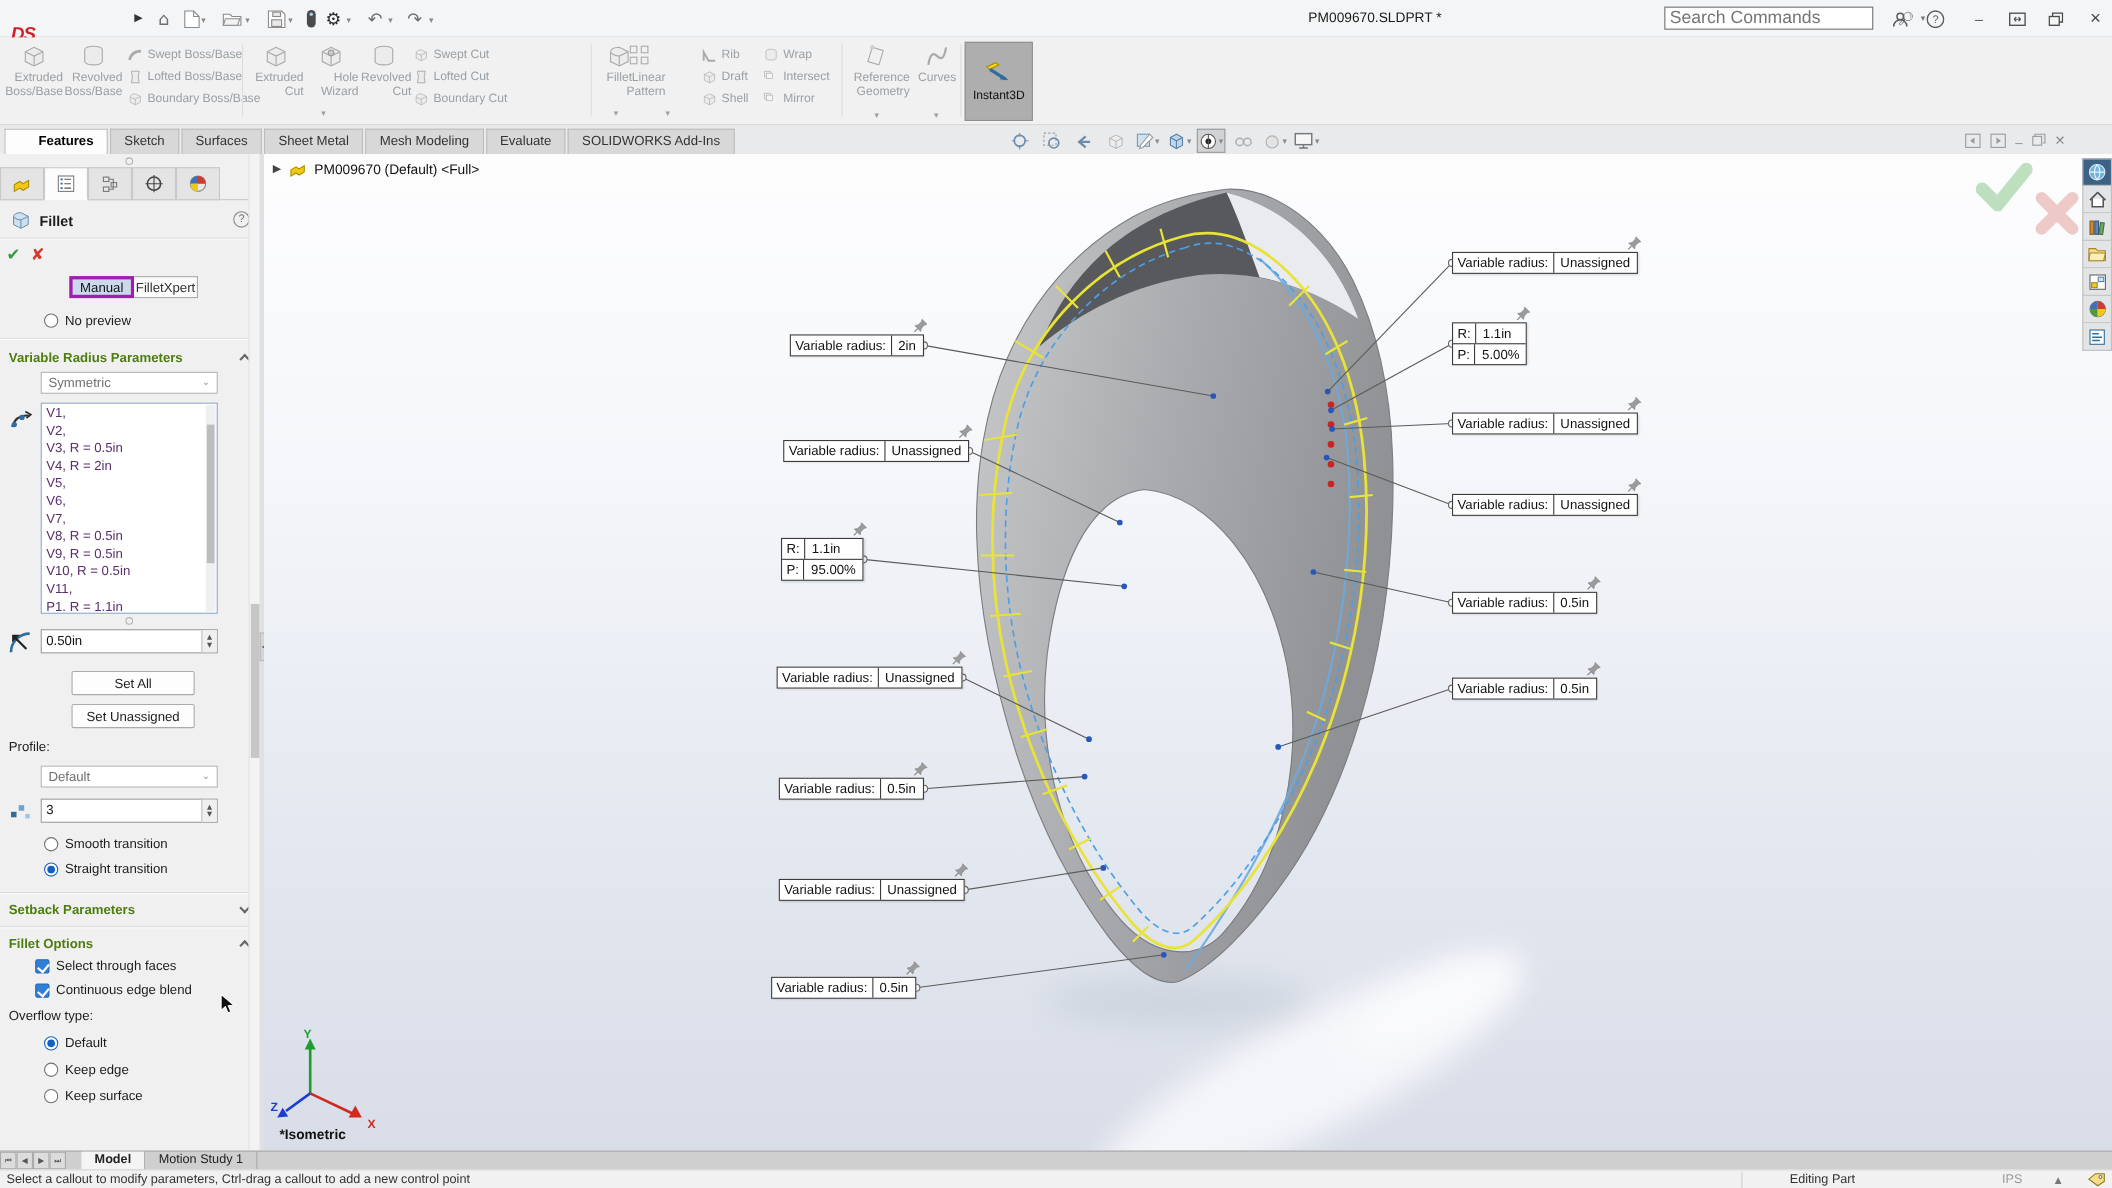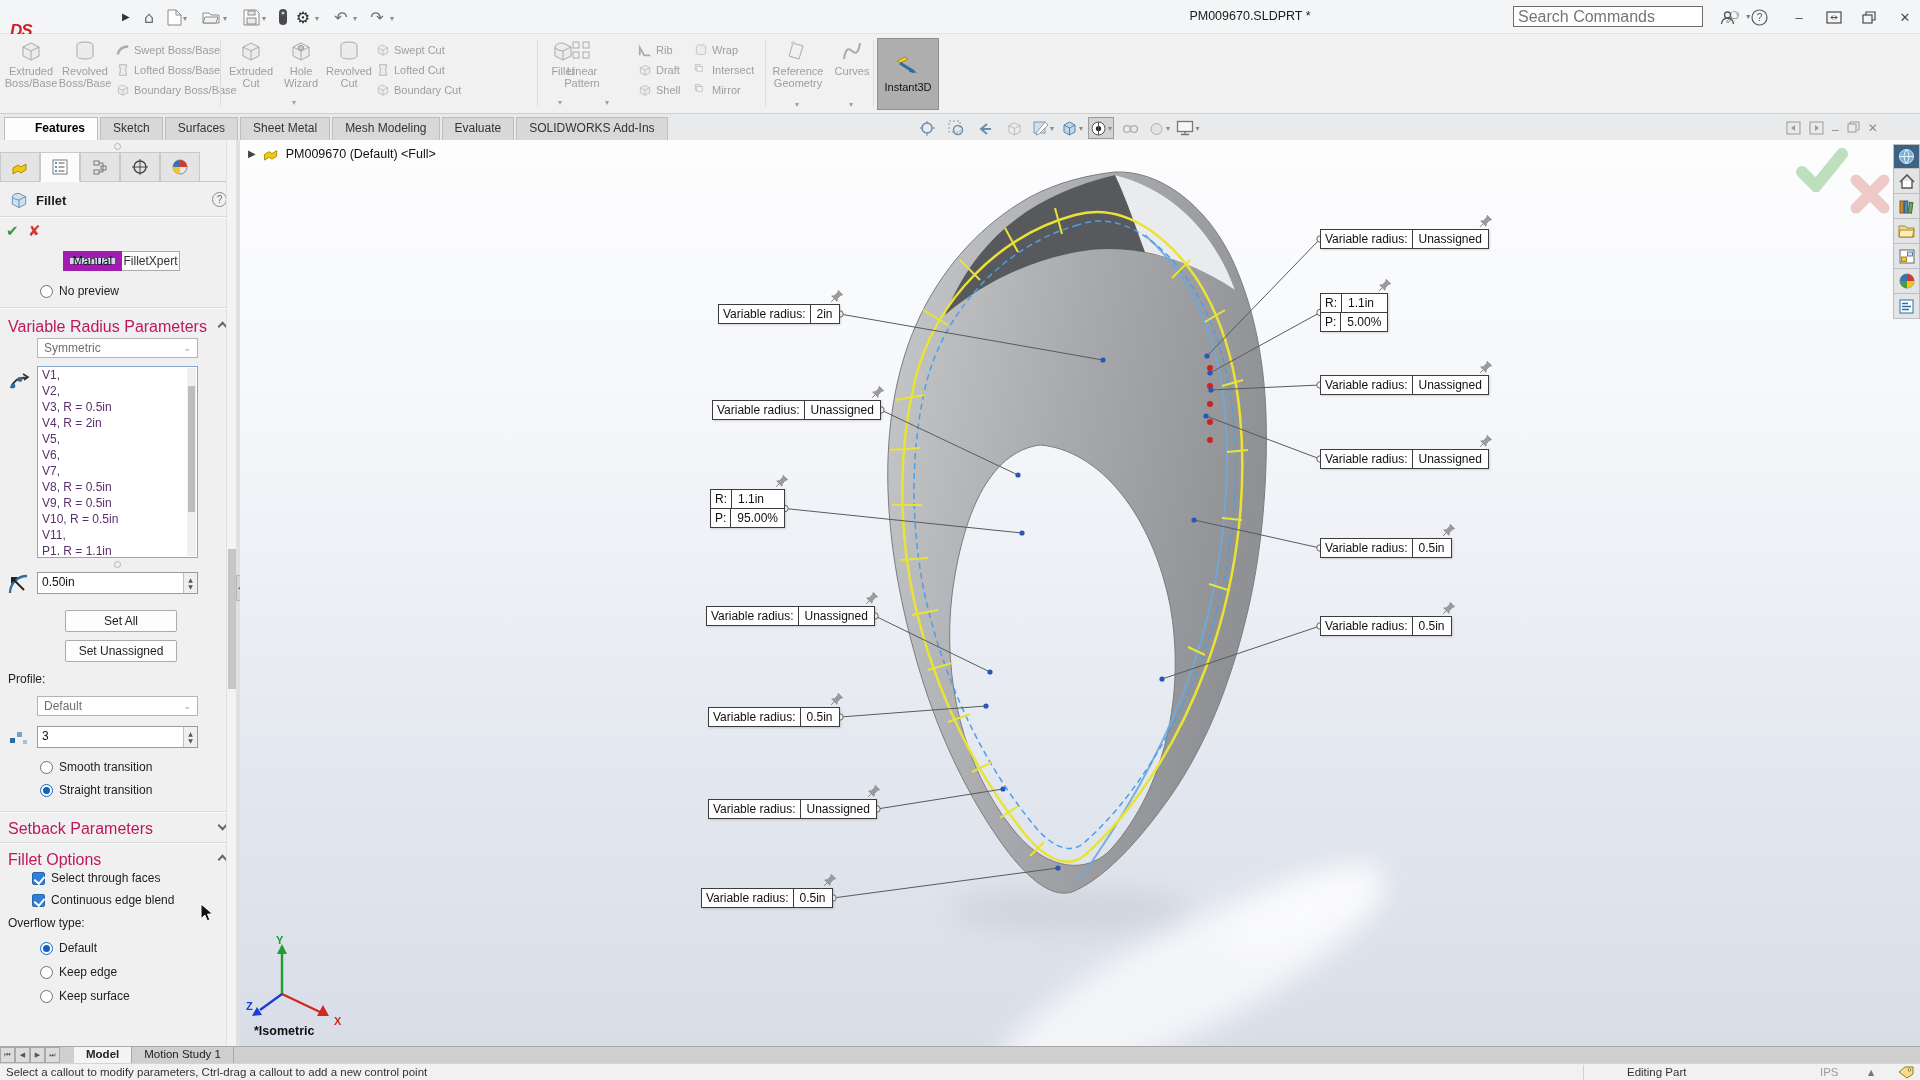"Extruded Boss/Base" .rbig { text-align: center -> right }
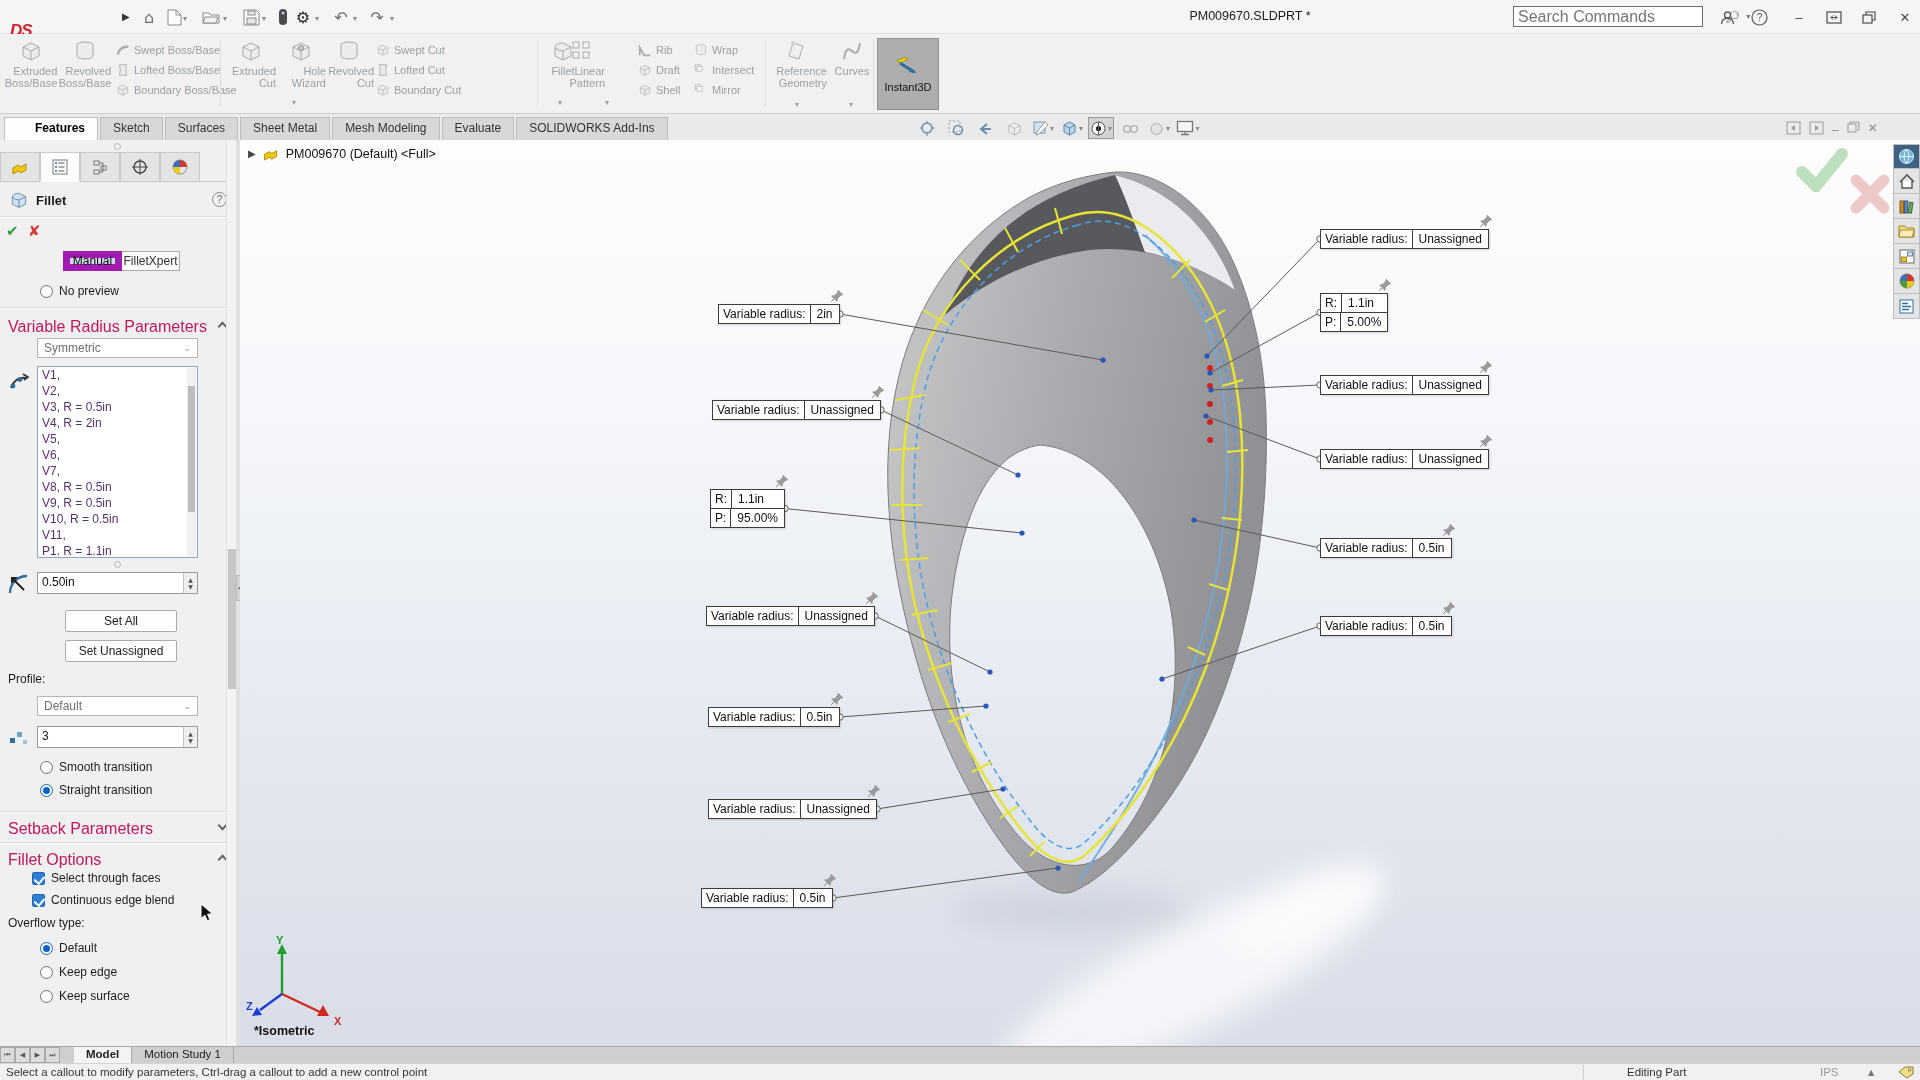"Manual" #seg-manual { border: 7px solid #a21caf -> 3px solid #a21caf }
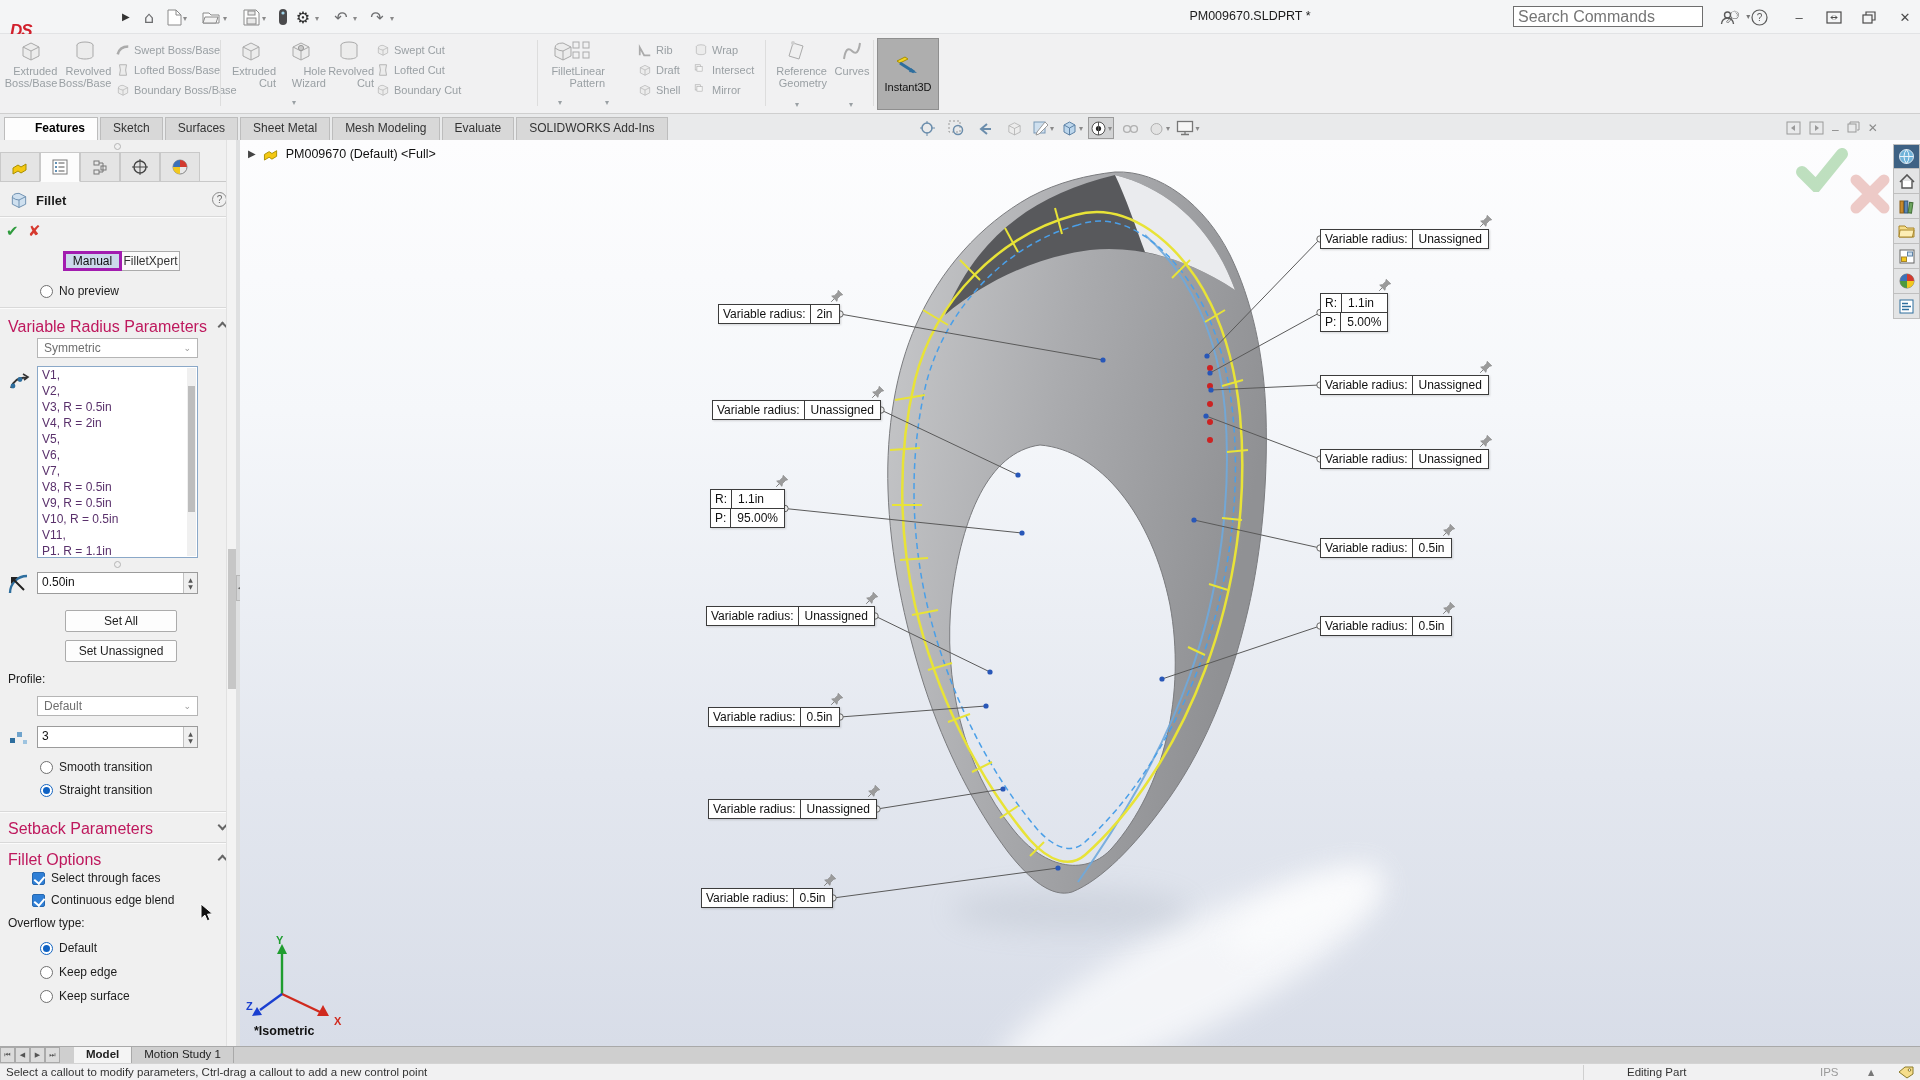"Variable Radius Parameters" .sechead { color: #be185d -> #4d7c0f; font-size: 16px -> 12px; font-weight: normal -> bold }
